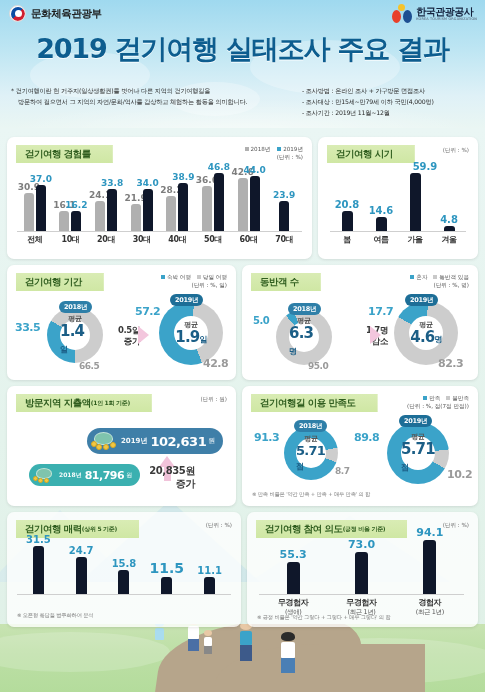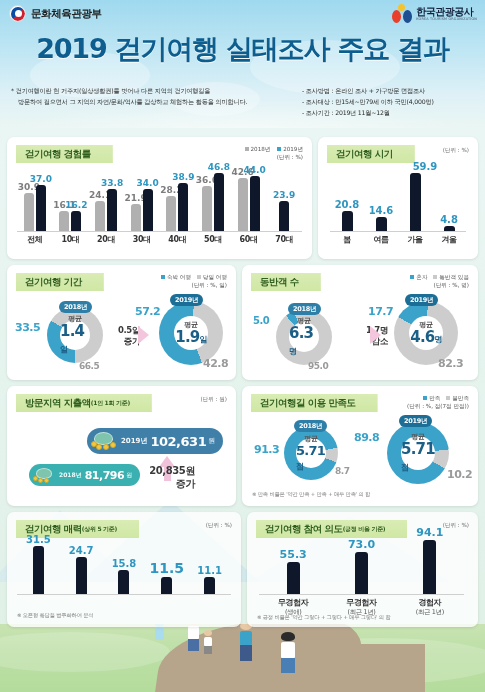"91.3" div.dv { top: 57px -> 45px }
